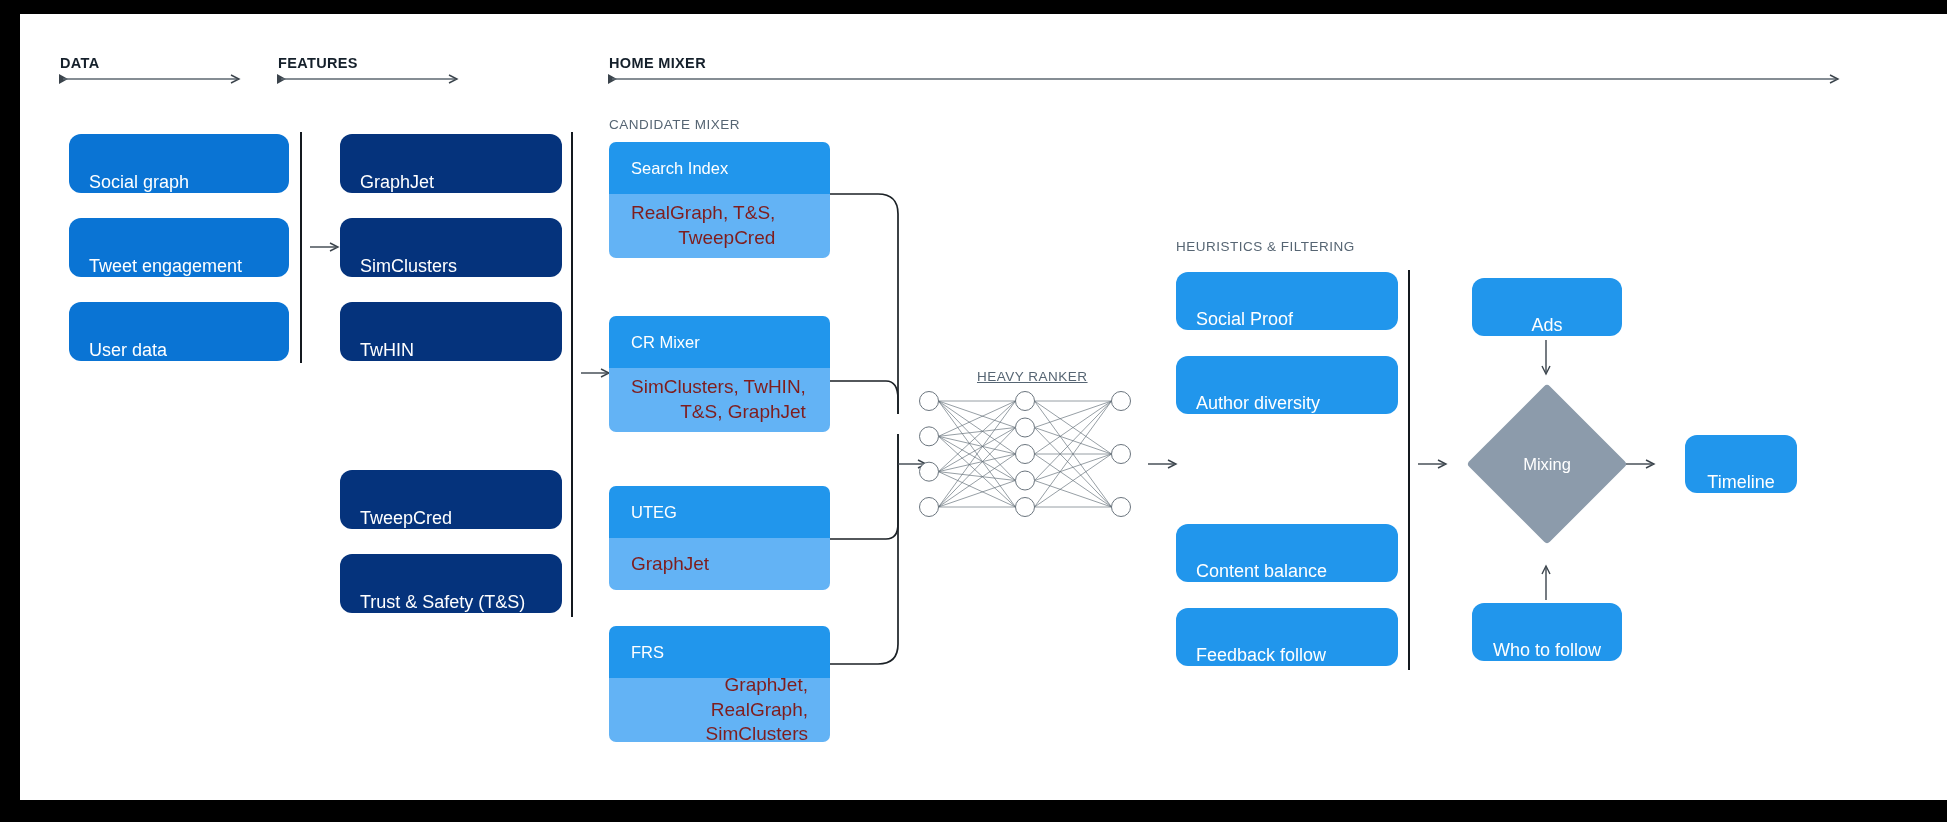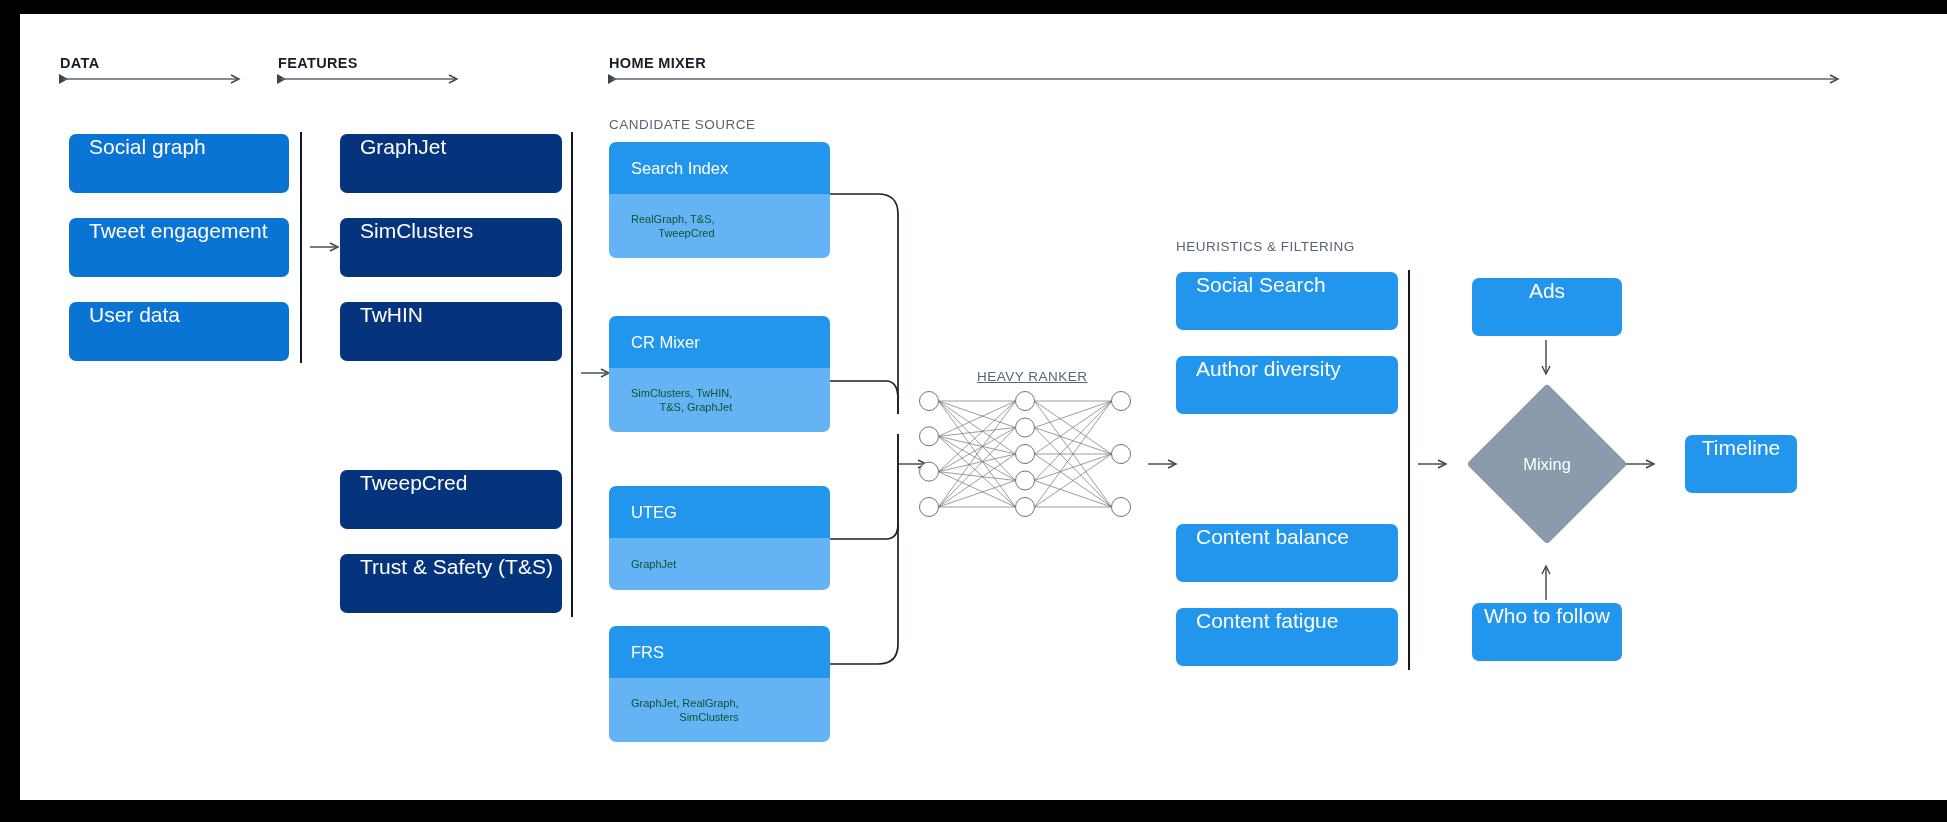"CANDIDATE SOURCE" div.abs { text: SOURCE -> MIXER }
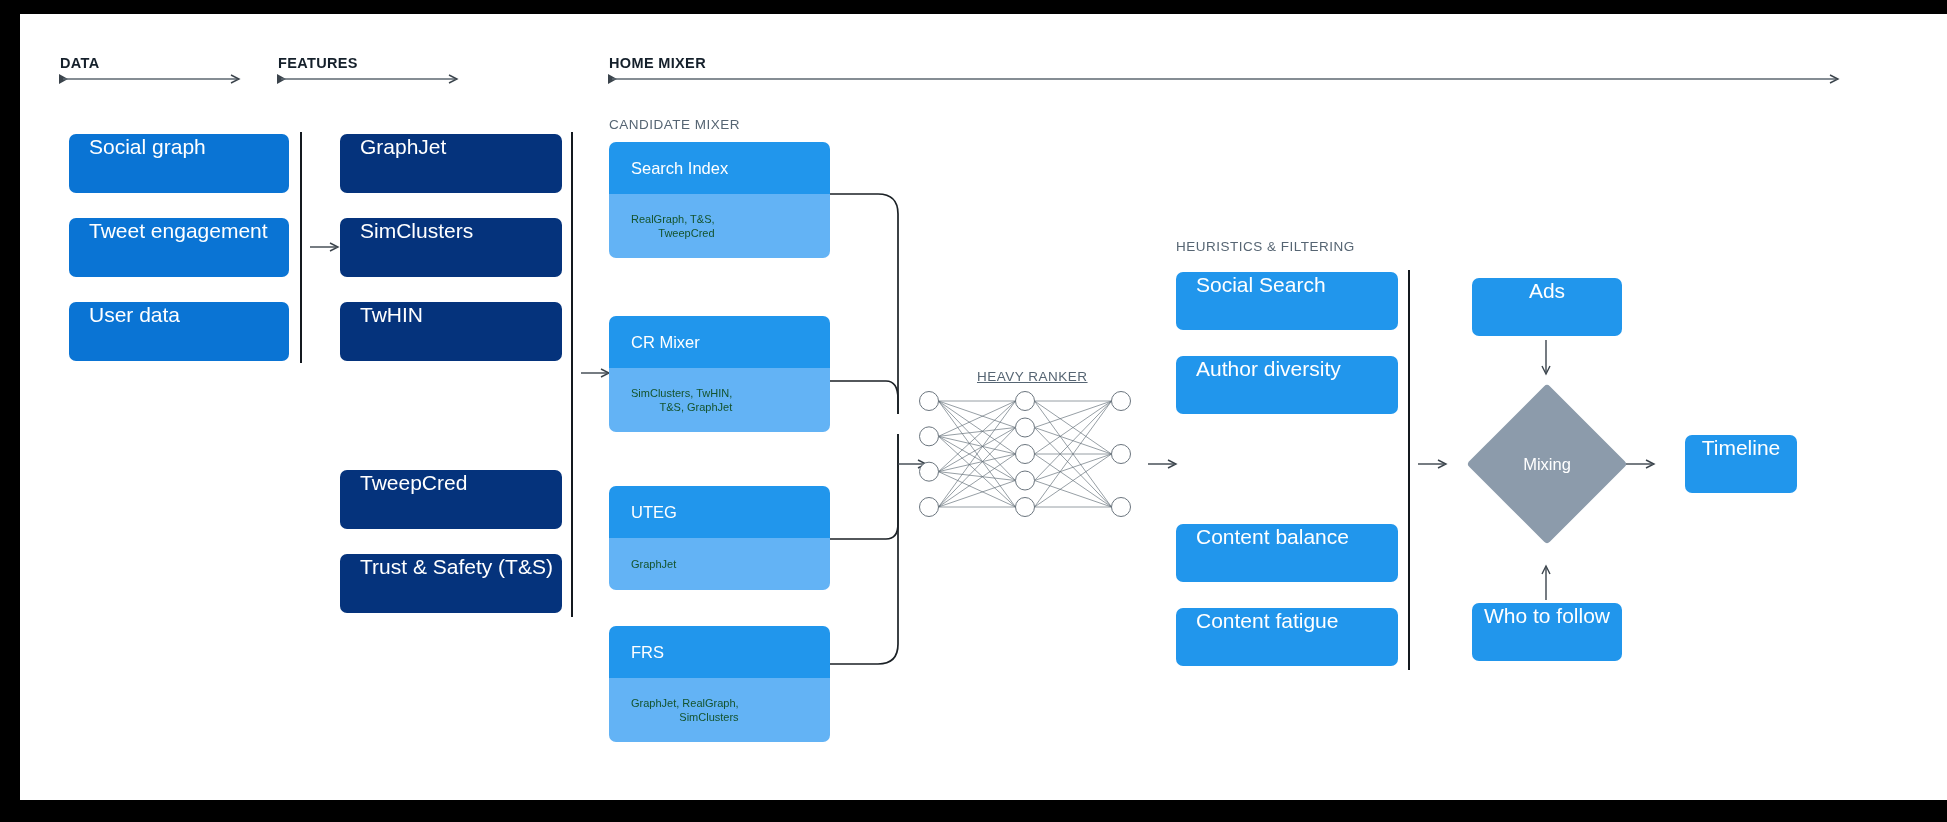"Social graph" .node { align-items: flex-start -> flex-end; border-radius: 7px -> 12px; font-size: 21px -> 18px }
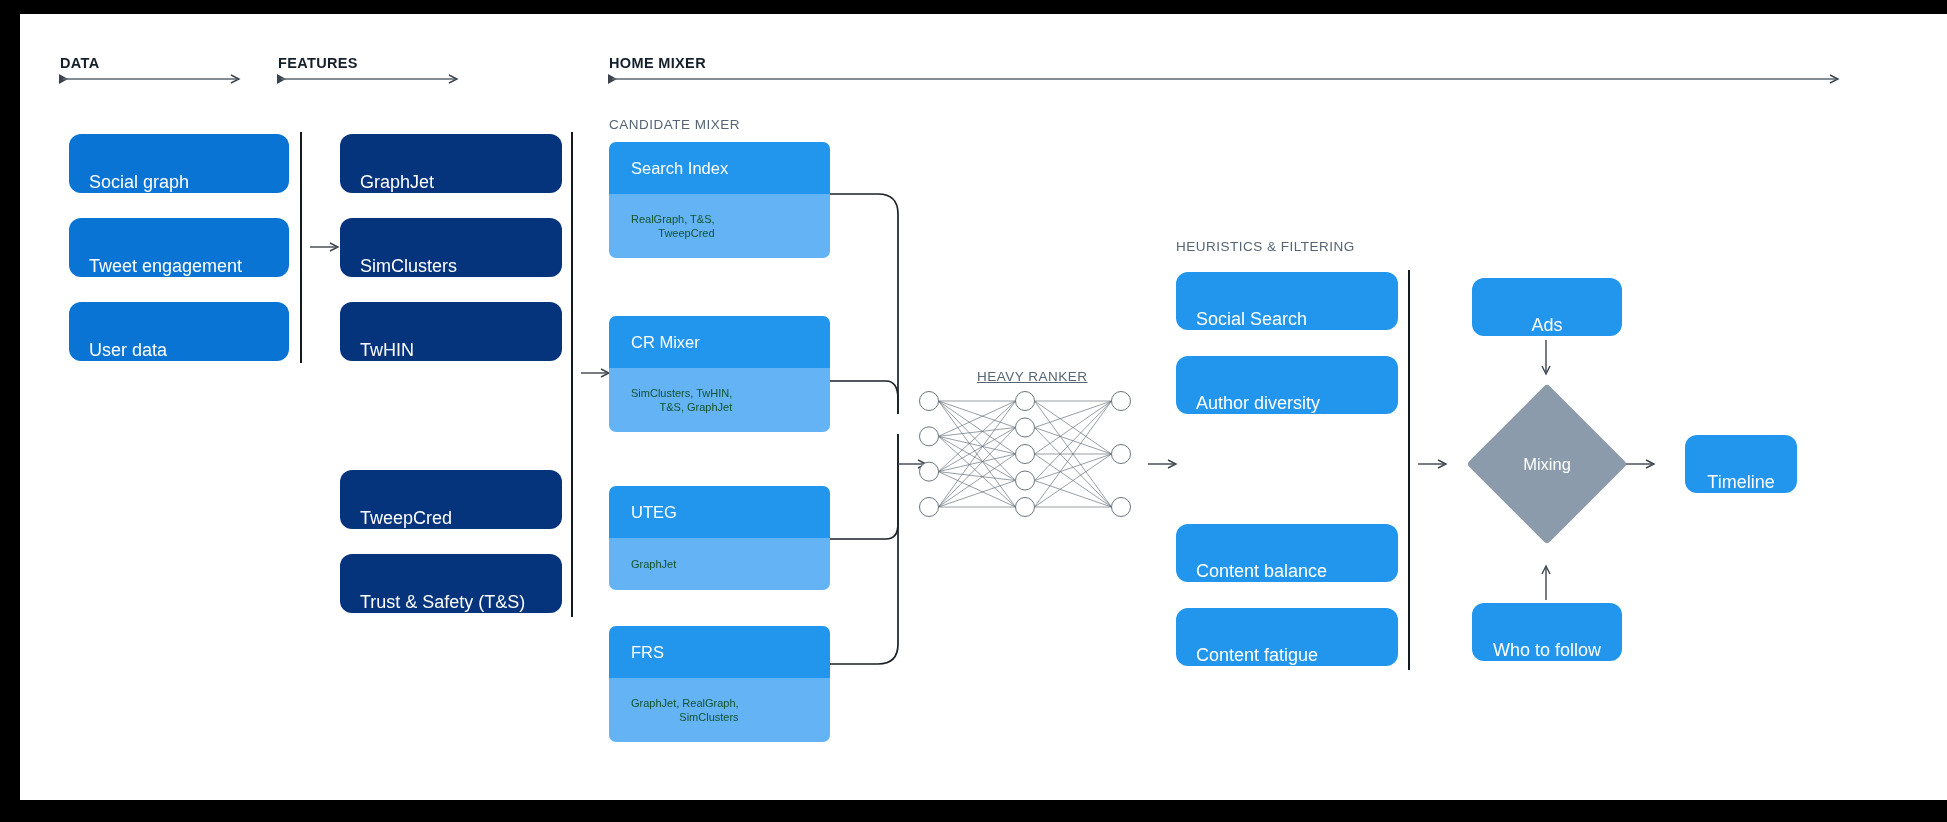"RealGraph, T&S," .cs-body { color: #14532d -> #7f1d1d; font-size: 11px -> 19px }
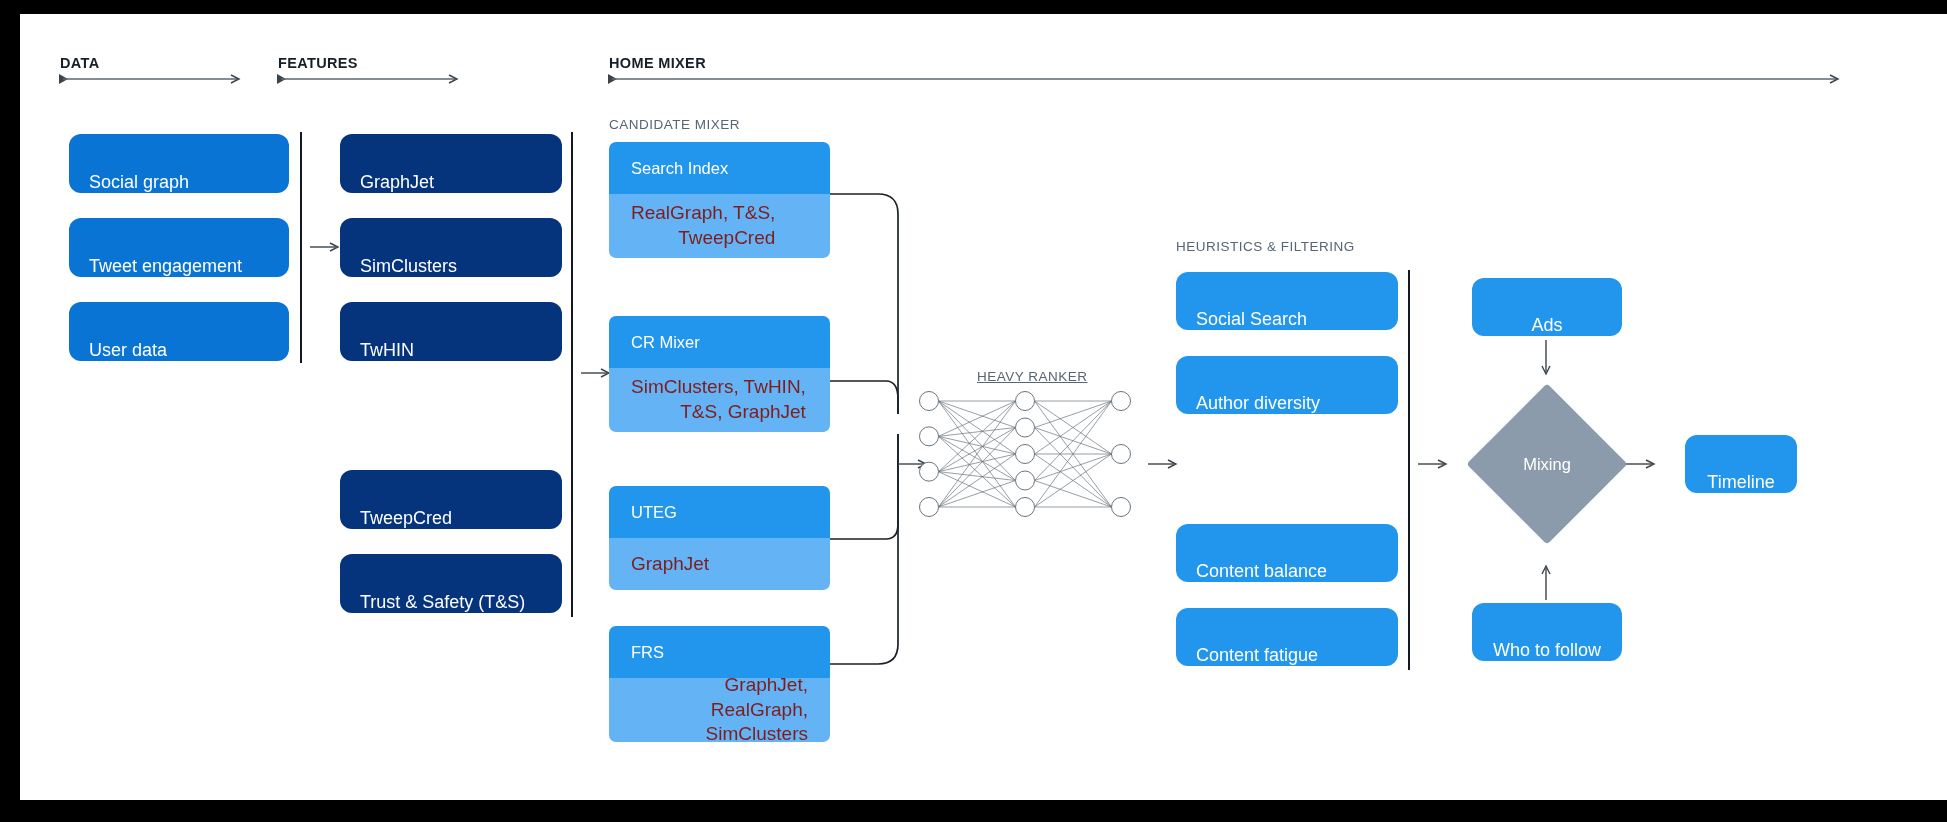"Social Search" span { text: Search -> Proof }
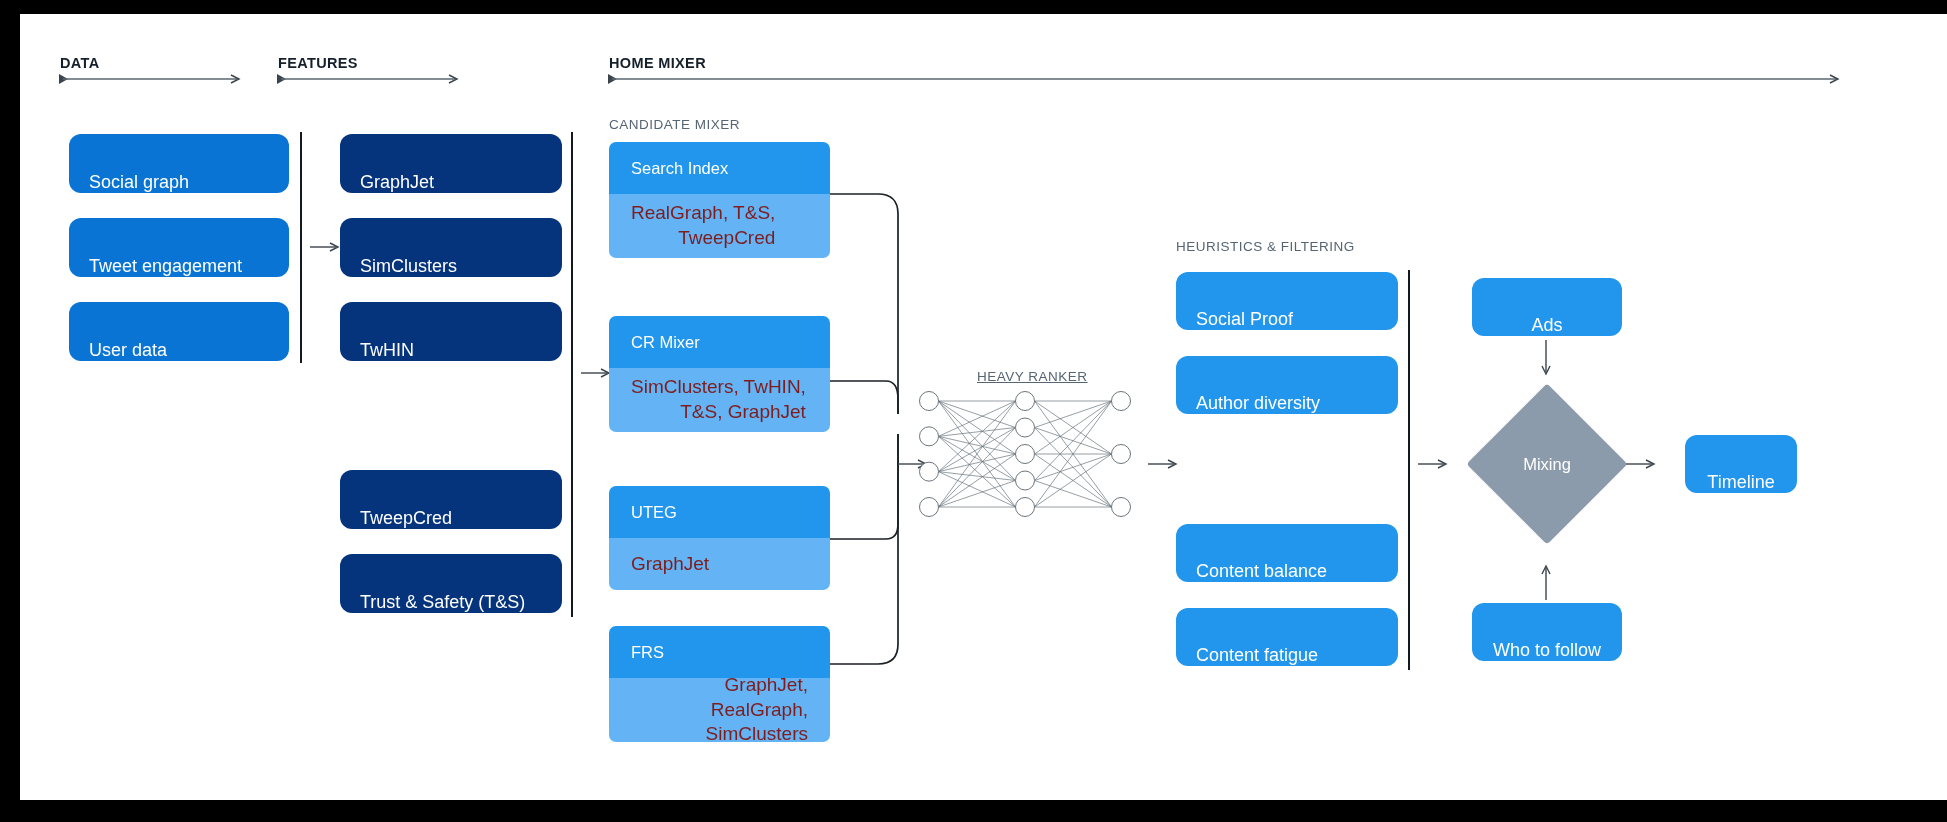"Content fatigue" span { text: Content fatigue -> Feedback follow }
